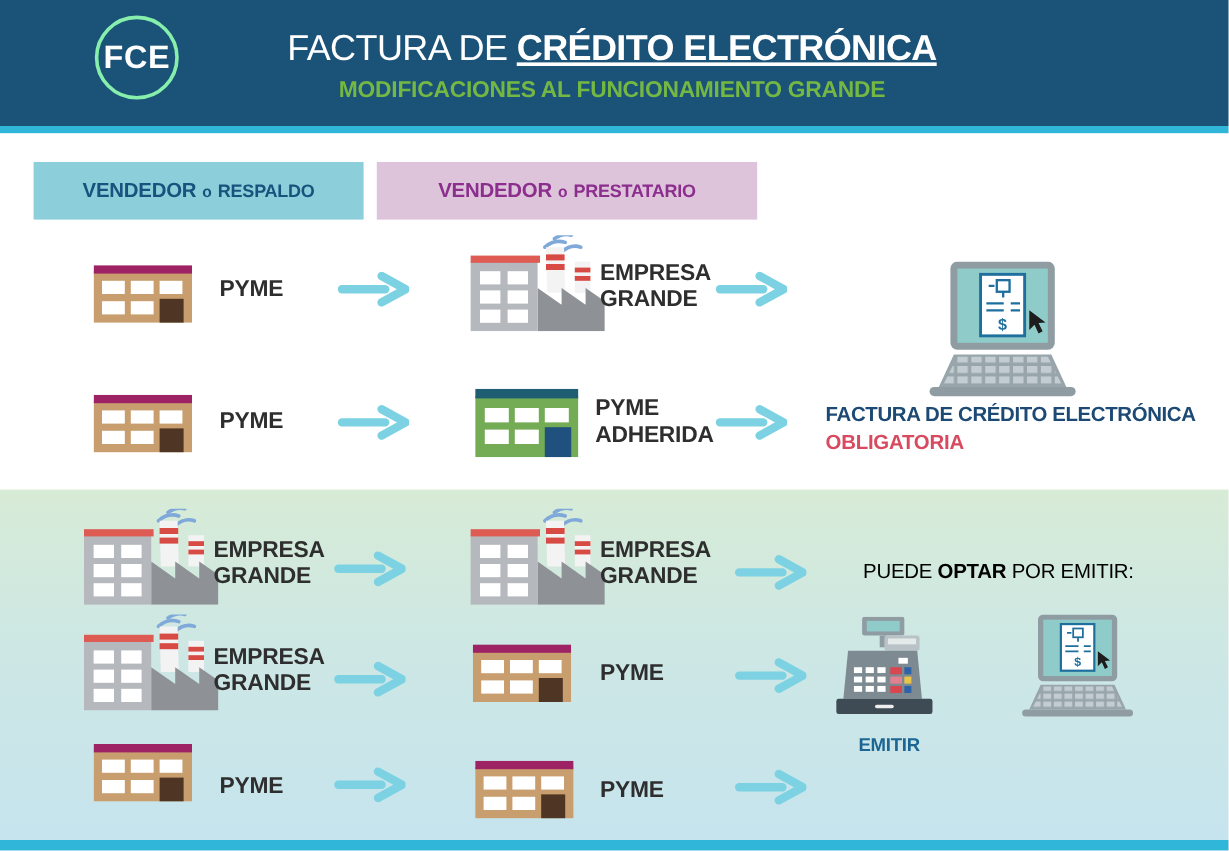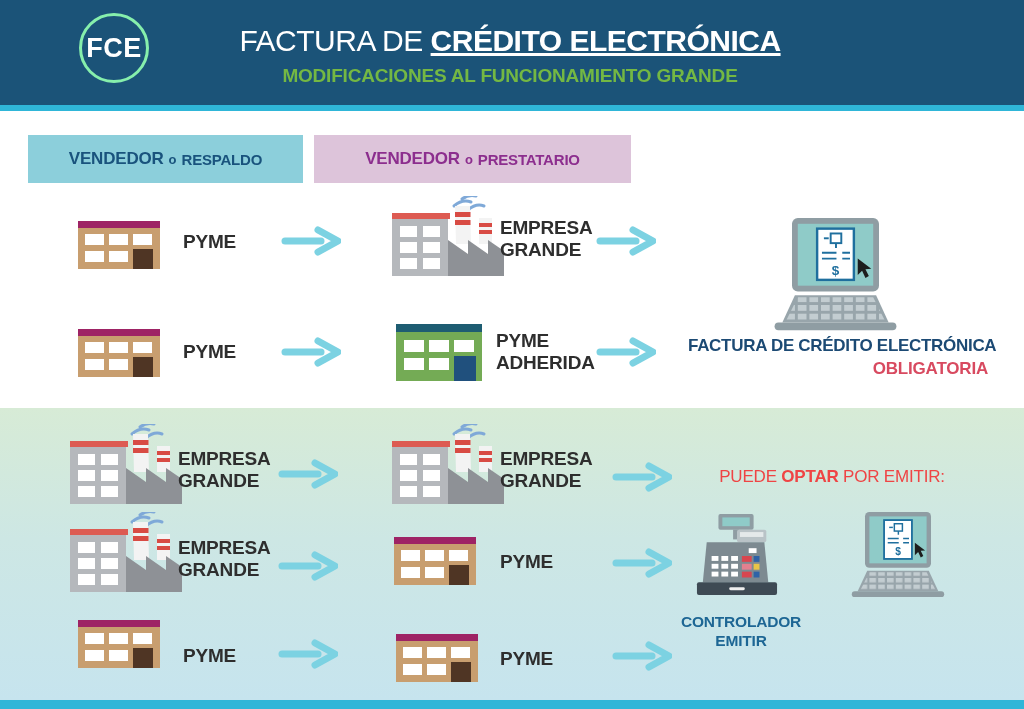"OBLIGATORIA" .mand-badge { text-align: right -> left }
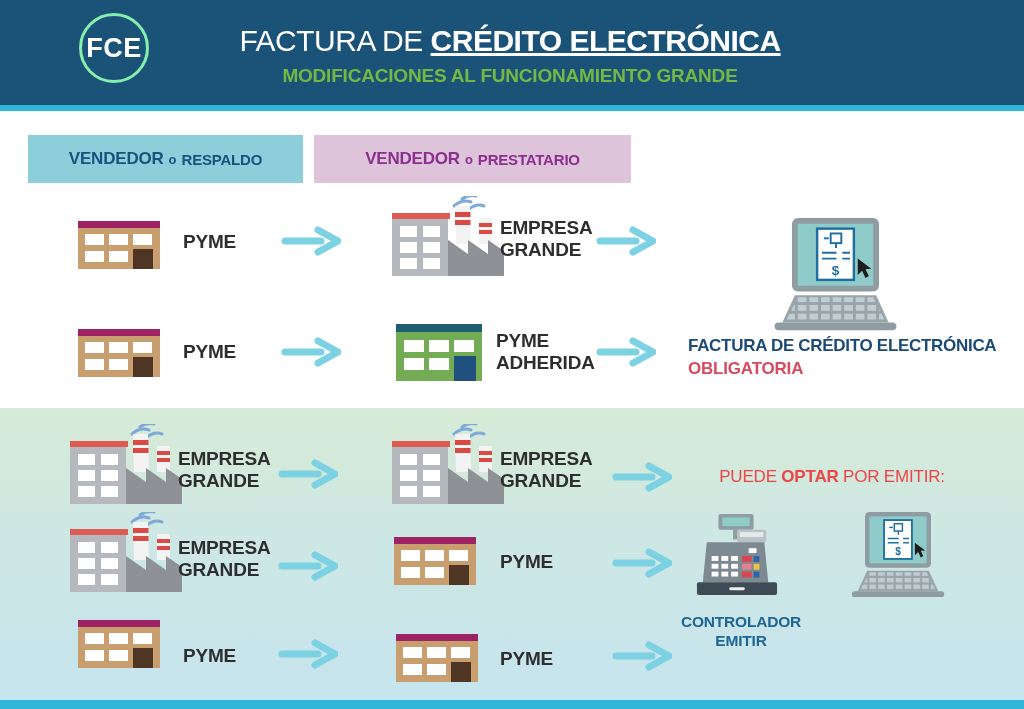"PUEDE OPTAR POR EMITIR:" .opt-lead { color: #ef4444 -> #000000 }
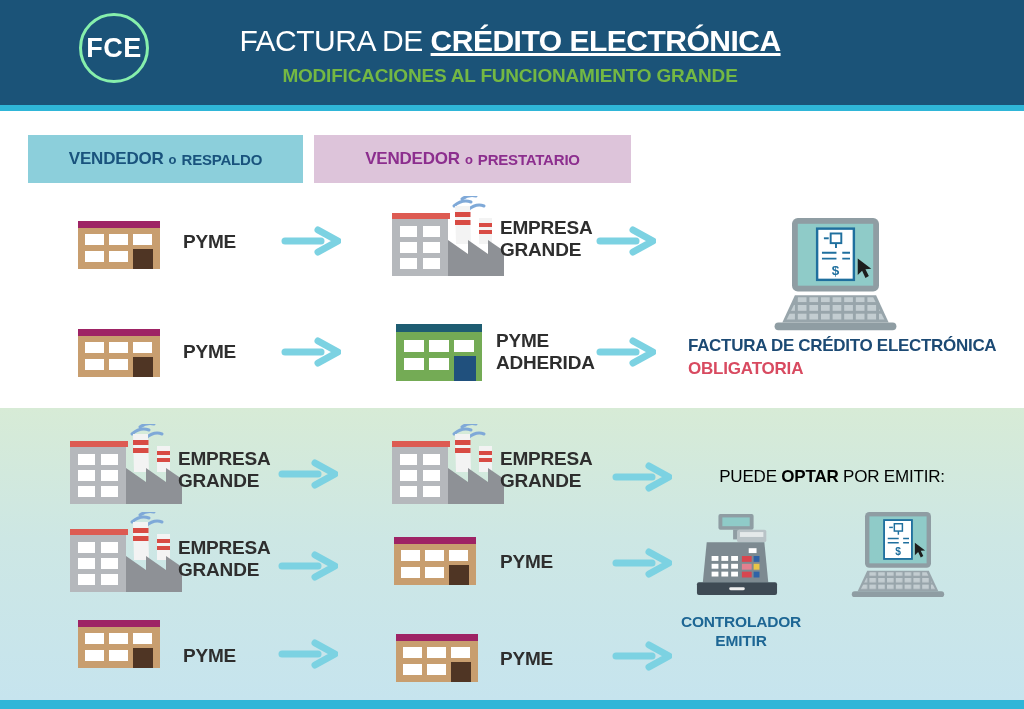"CONTROLADOR" div { html: <div>CONTROLADOR</div> -> none }
